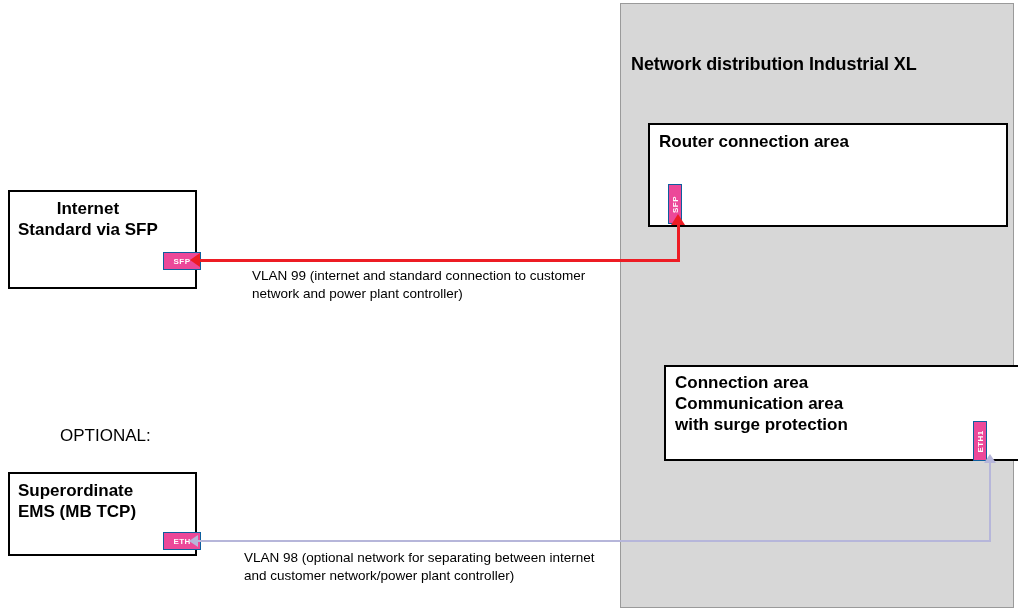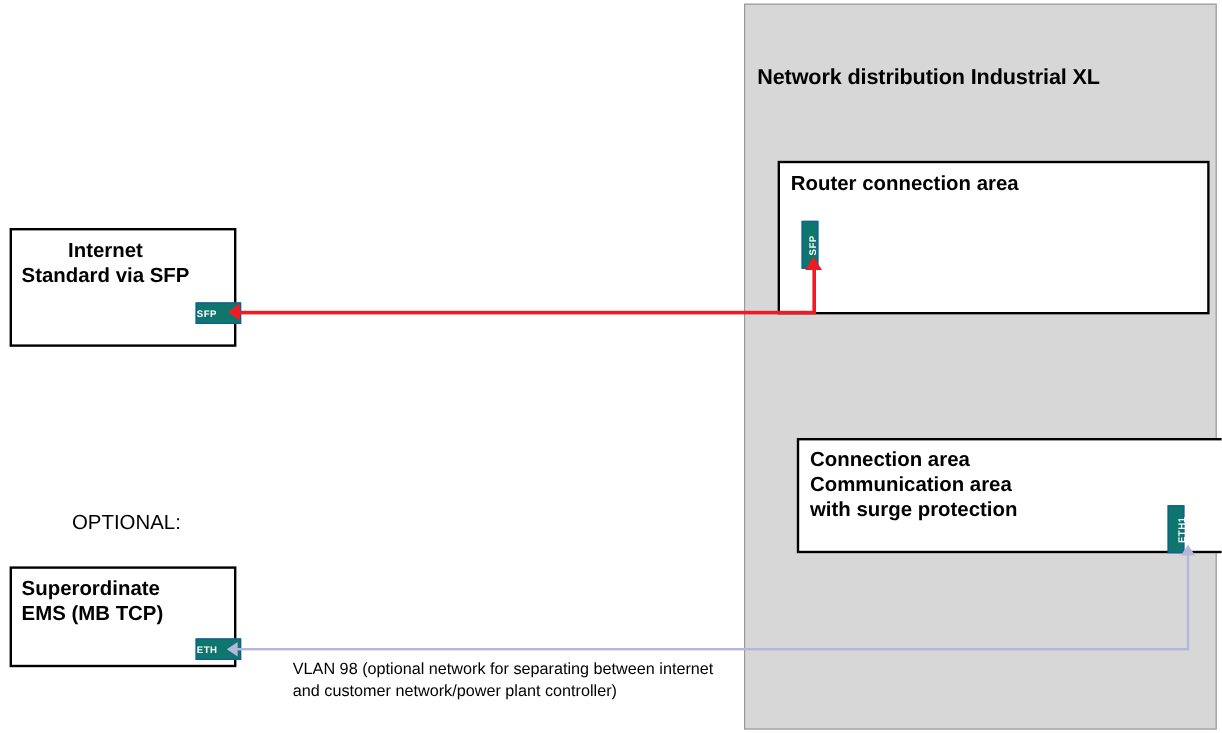"Router connection area" #router-box { height: 128px -> 104px; top: 134px -> 123px }
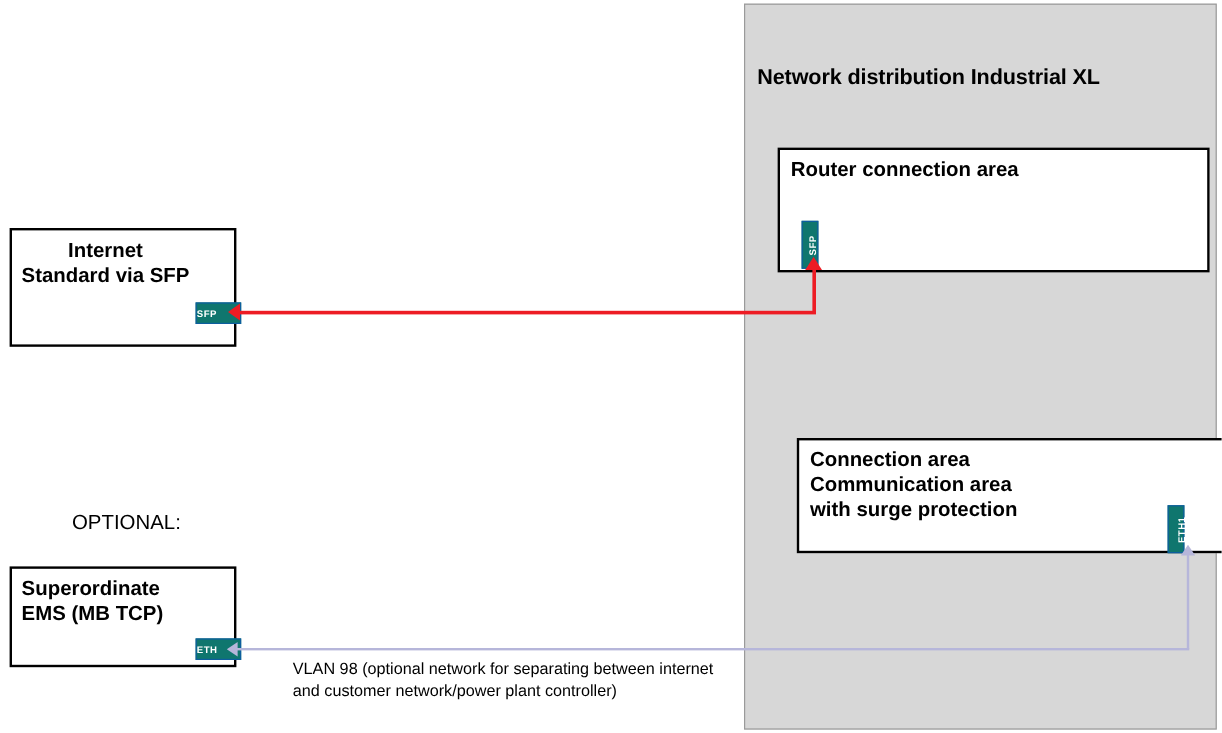"SFP" .badge { background: #0f766e -> #ec4899; justify-content: flex-start -> center }
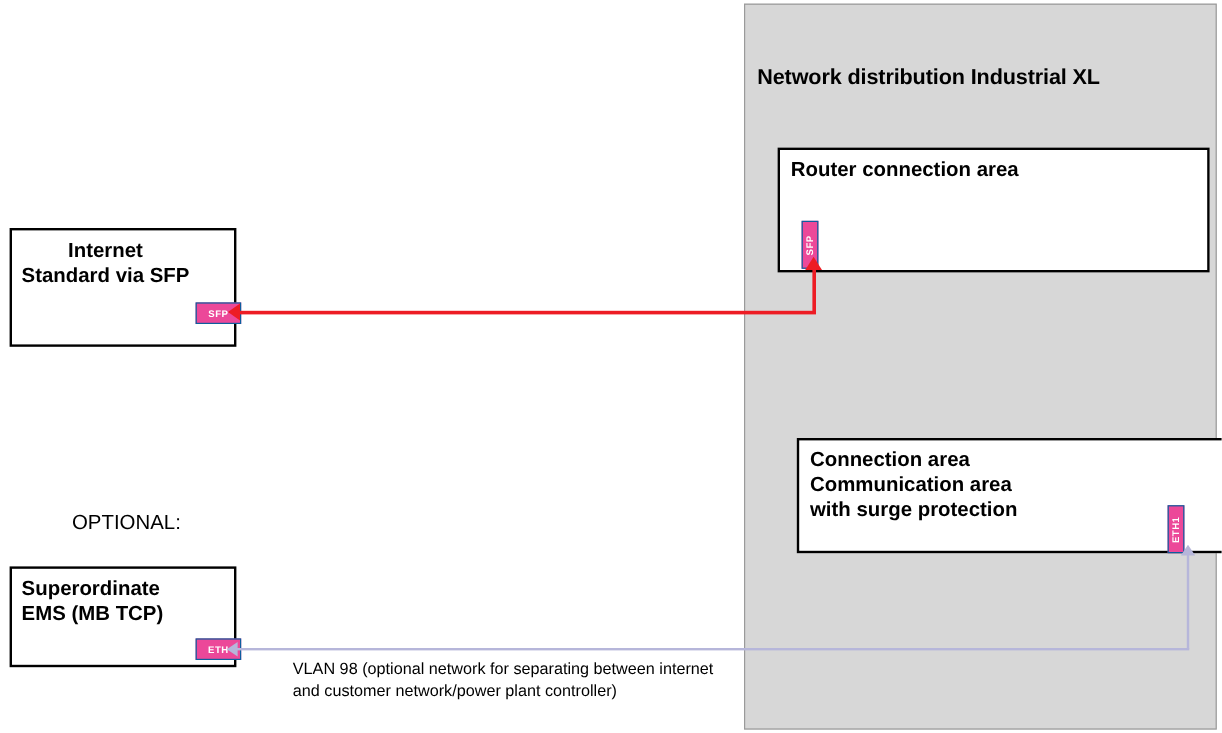"VLAN 99 (internet and standard" div.vlan-caption { html: none -> <div>VLAN 99 (internet and standard connection to customer network and power plant controller)</div> }
